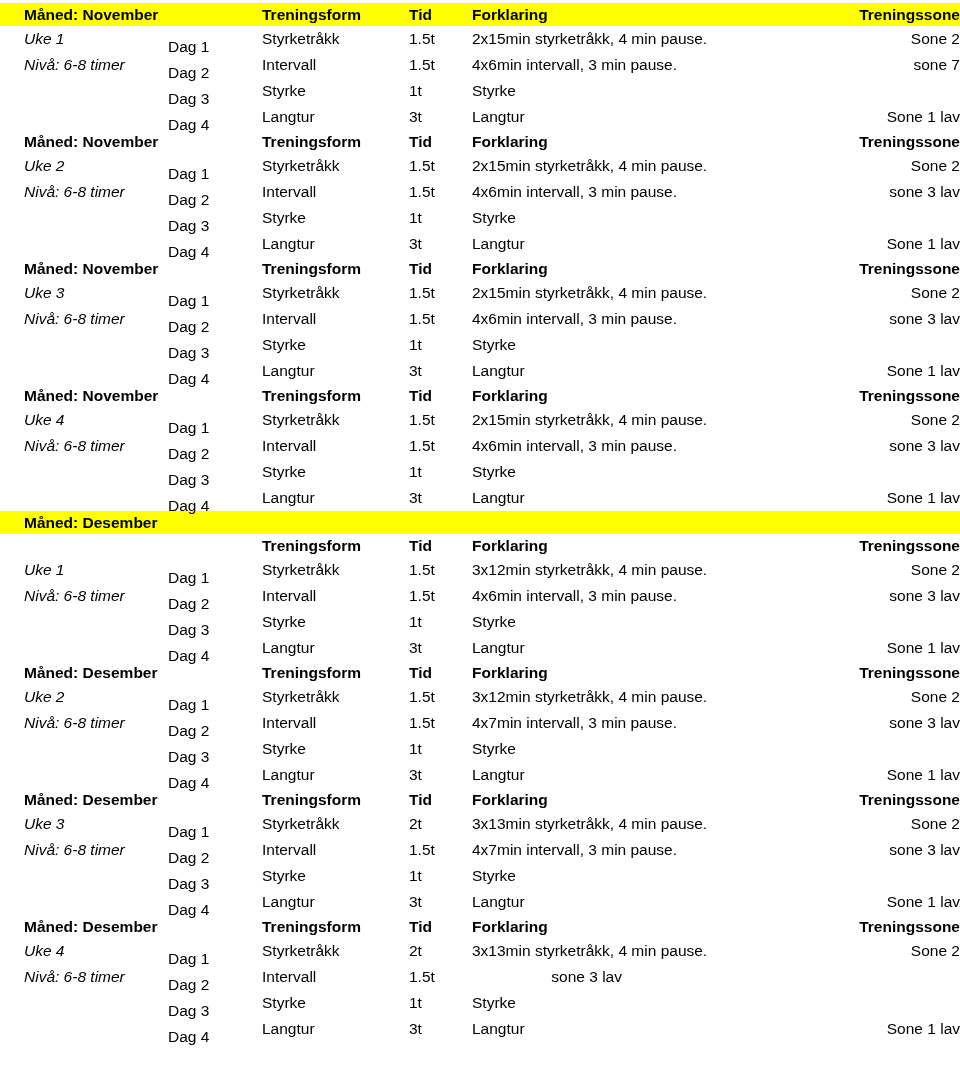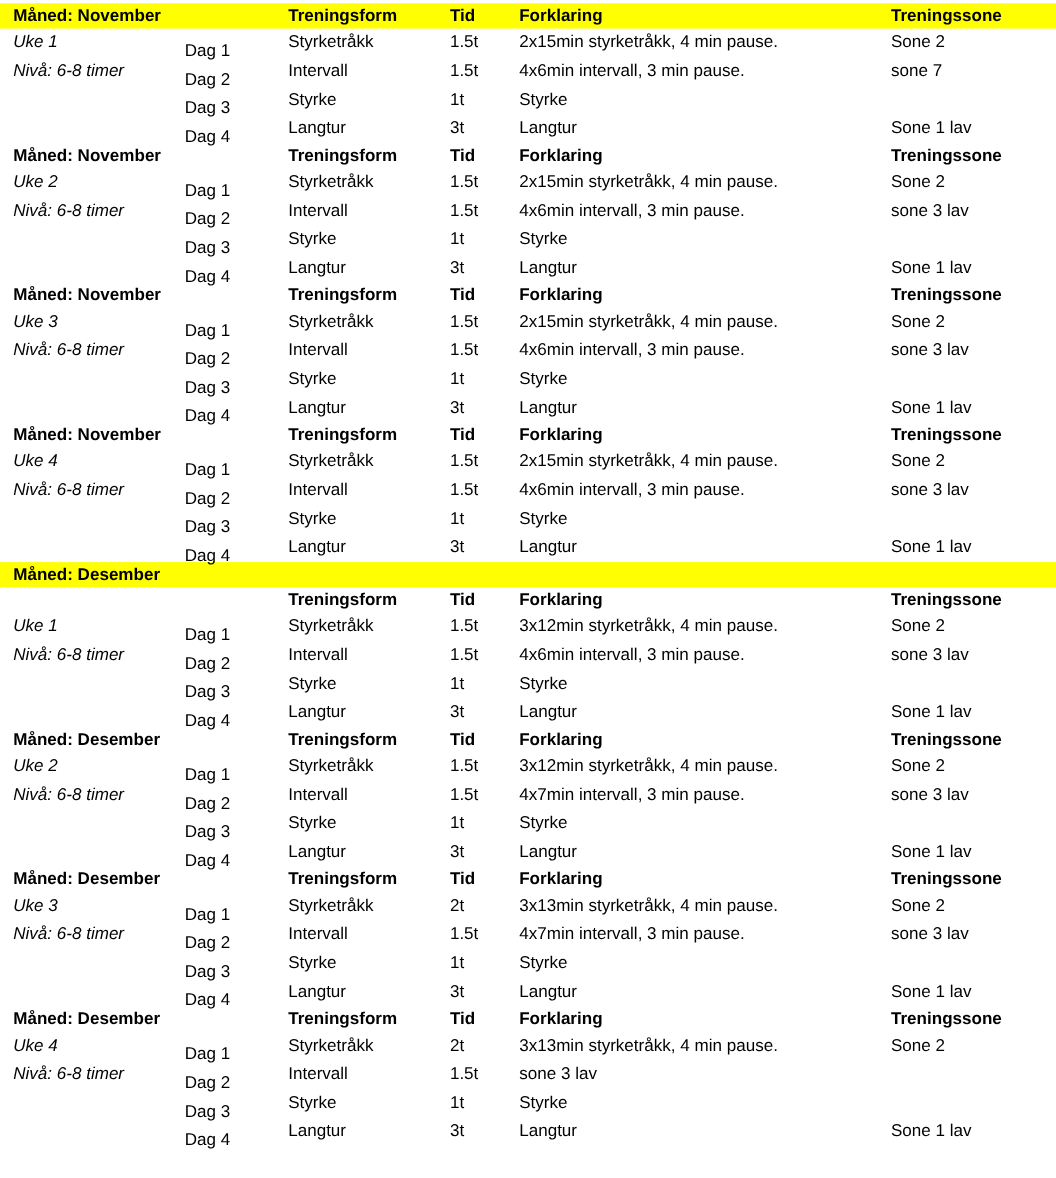"Måned: November" .c-month { padding-left: 12px -> 24px }
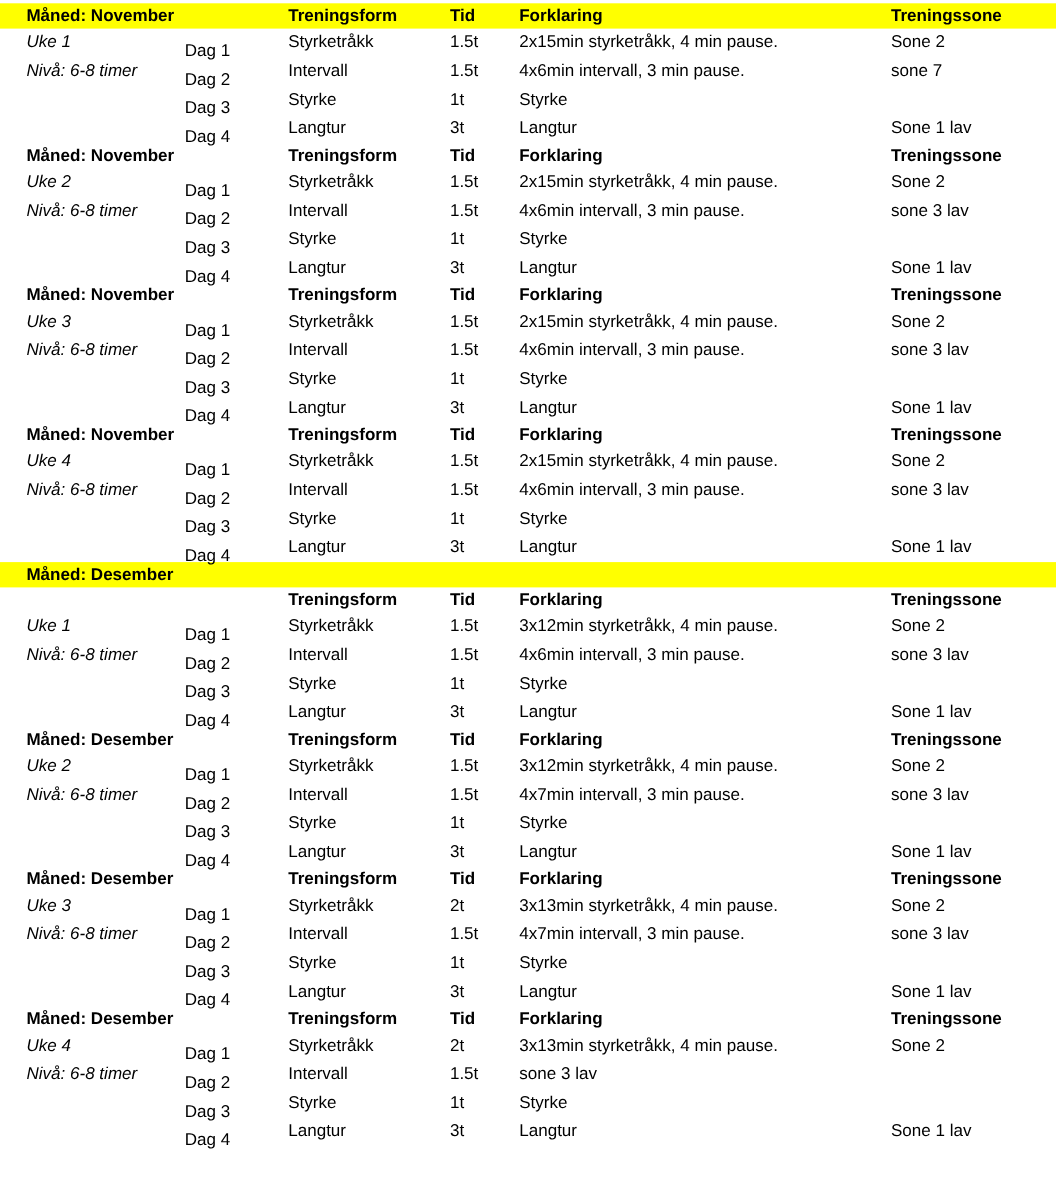"Treningssone" .c-zone { text-align: none -> right }
